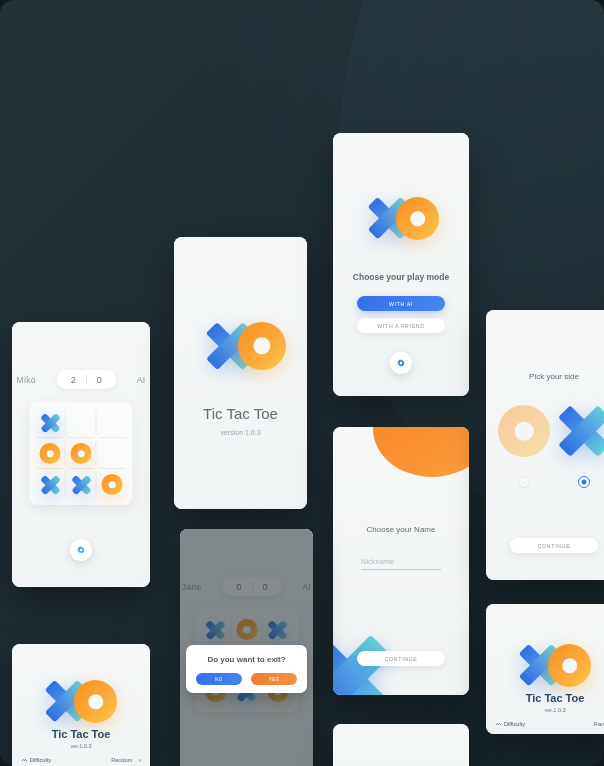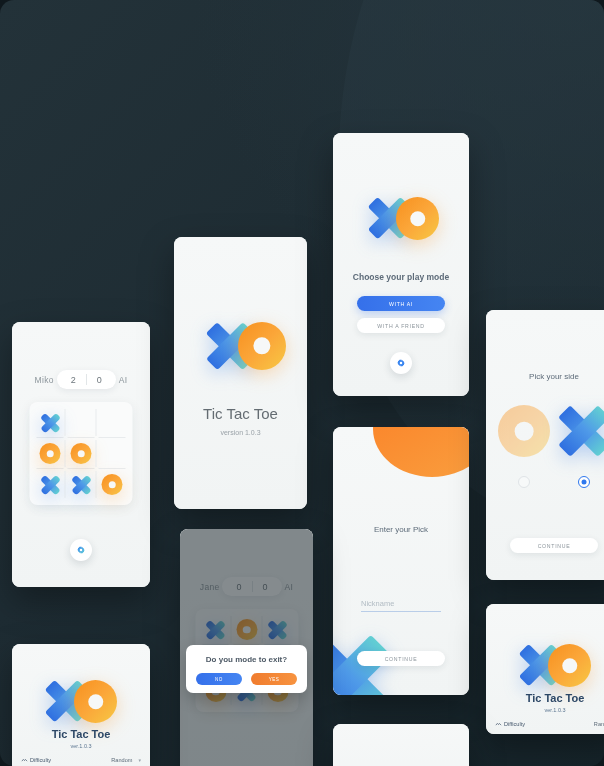"Miko" .score-row { gap: 3px -> 21px }
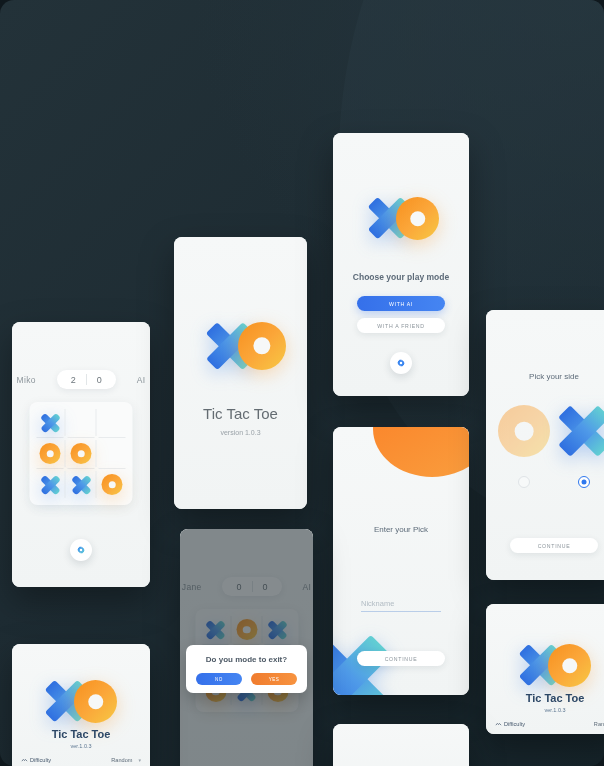"Enter your Pick" div.name-label { text: Enter your Pick -> Choose your Name }
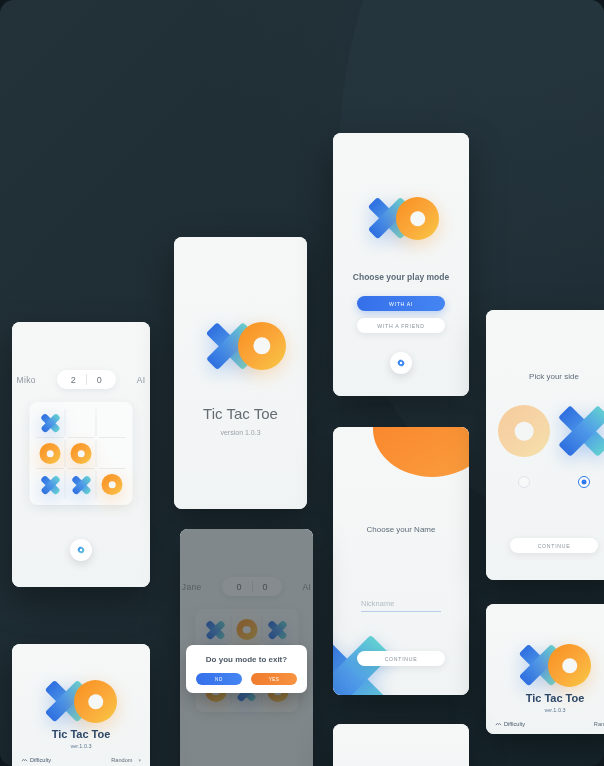"Nickname" .nick { margin-top: 42px -> none }
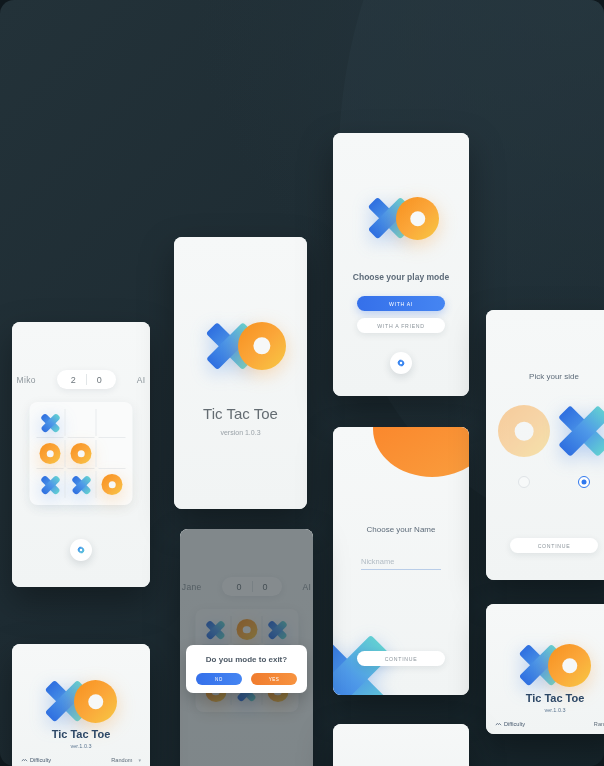"Do you mode to exit?" div.dlg-text { text: mode -> want }
